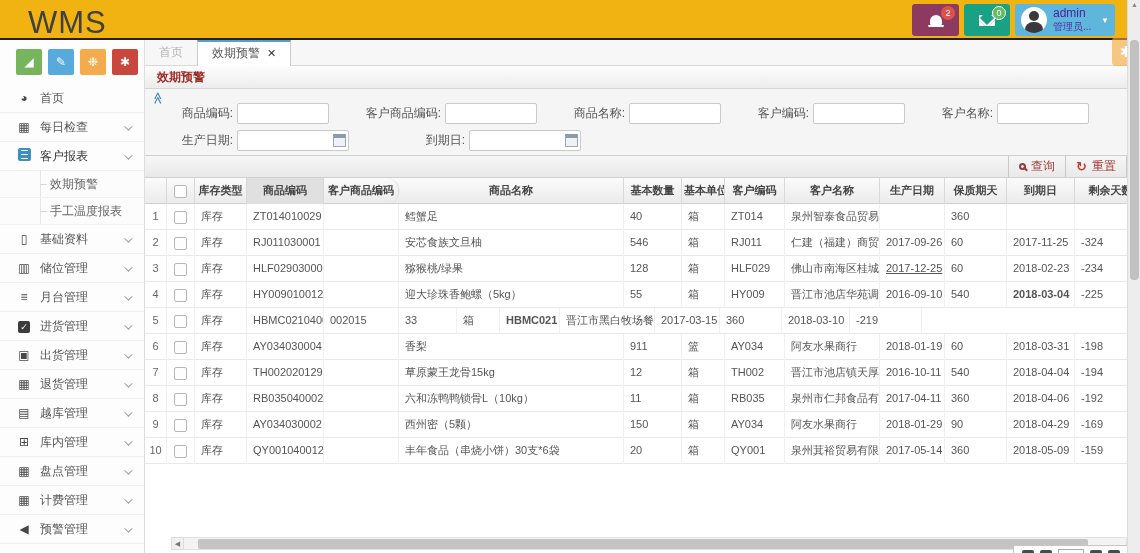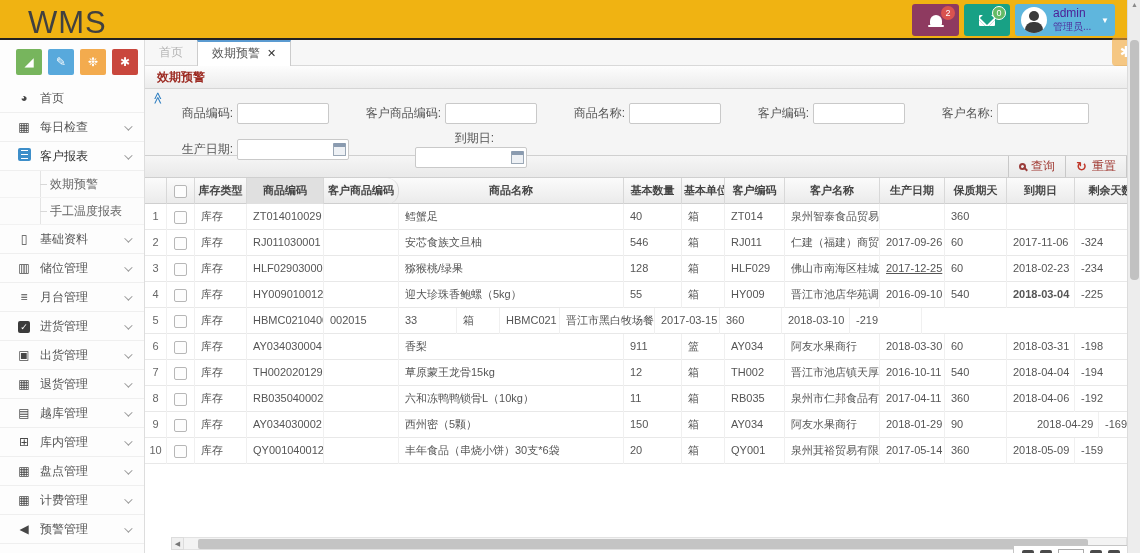"到期日:" span.fgroup { flex-direction: column -> none }
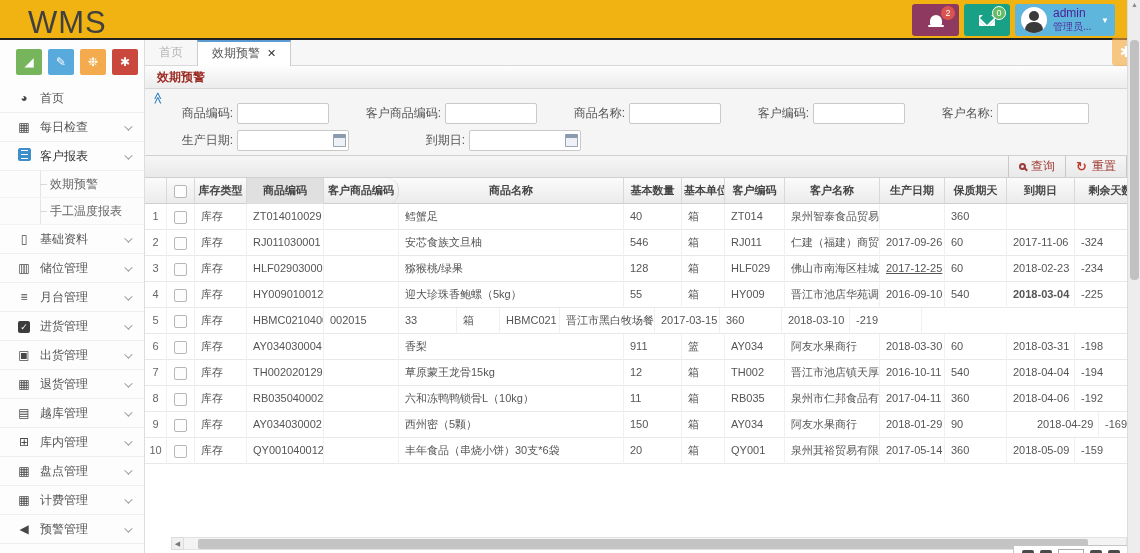"2017-11-06" div.gcell { text: 2017-11-06 -> 2017-11-25 }
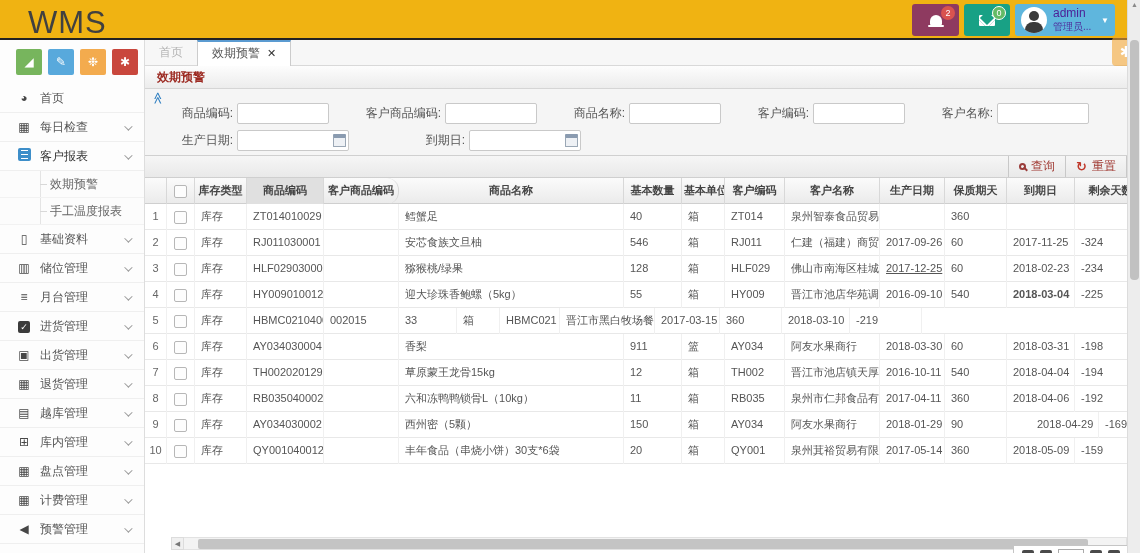"HBMC021" div.gcell { font-weight: none -> bold }
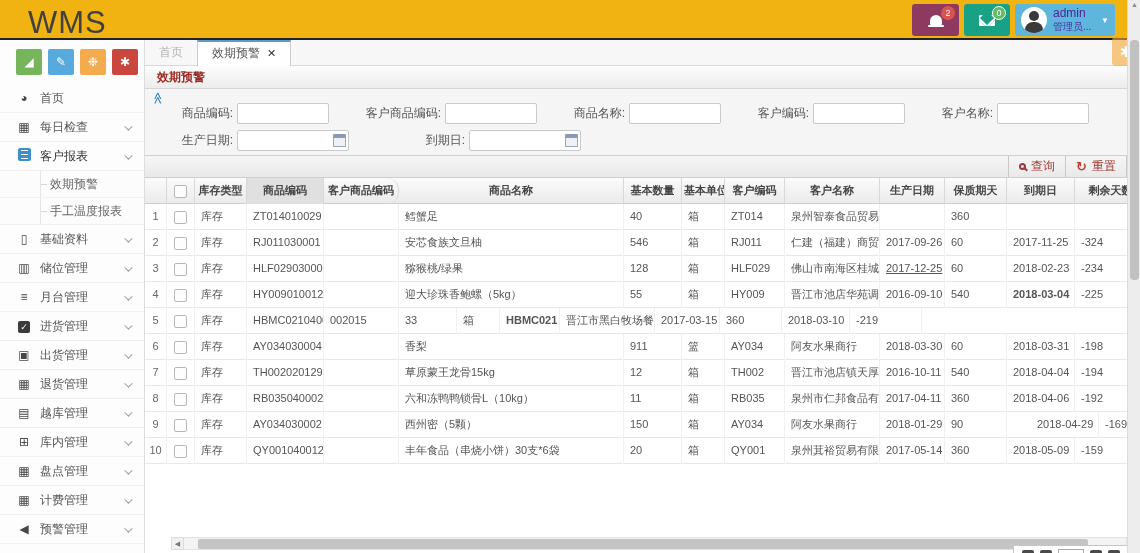"2018-03-30" div.gcell { text: 2018-03-30 -> 2018-01-19 }
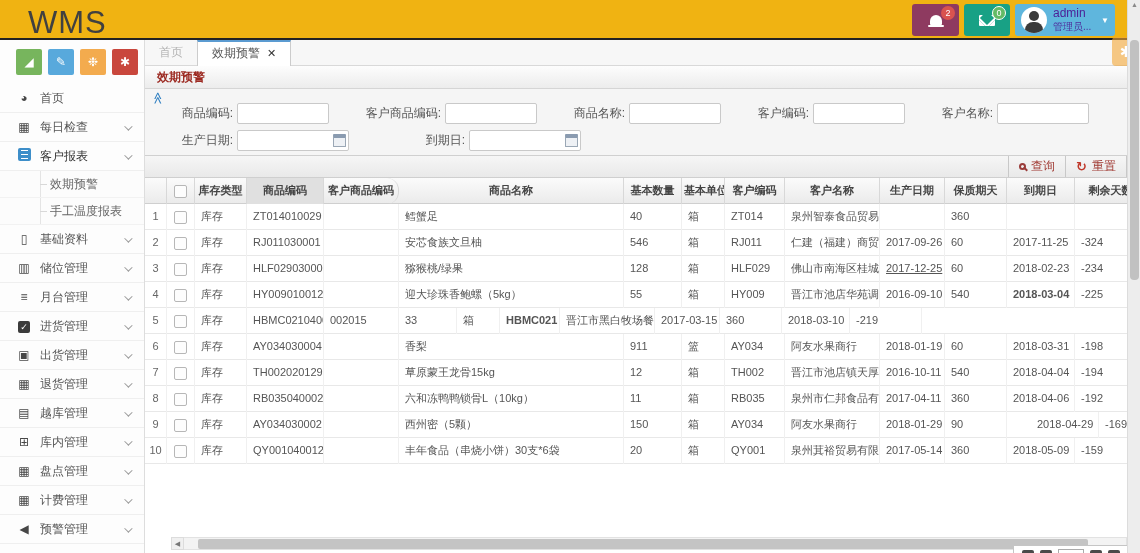"2018-04-29" div.gcell { margin-left: 24px -> none }
